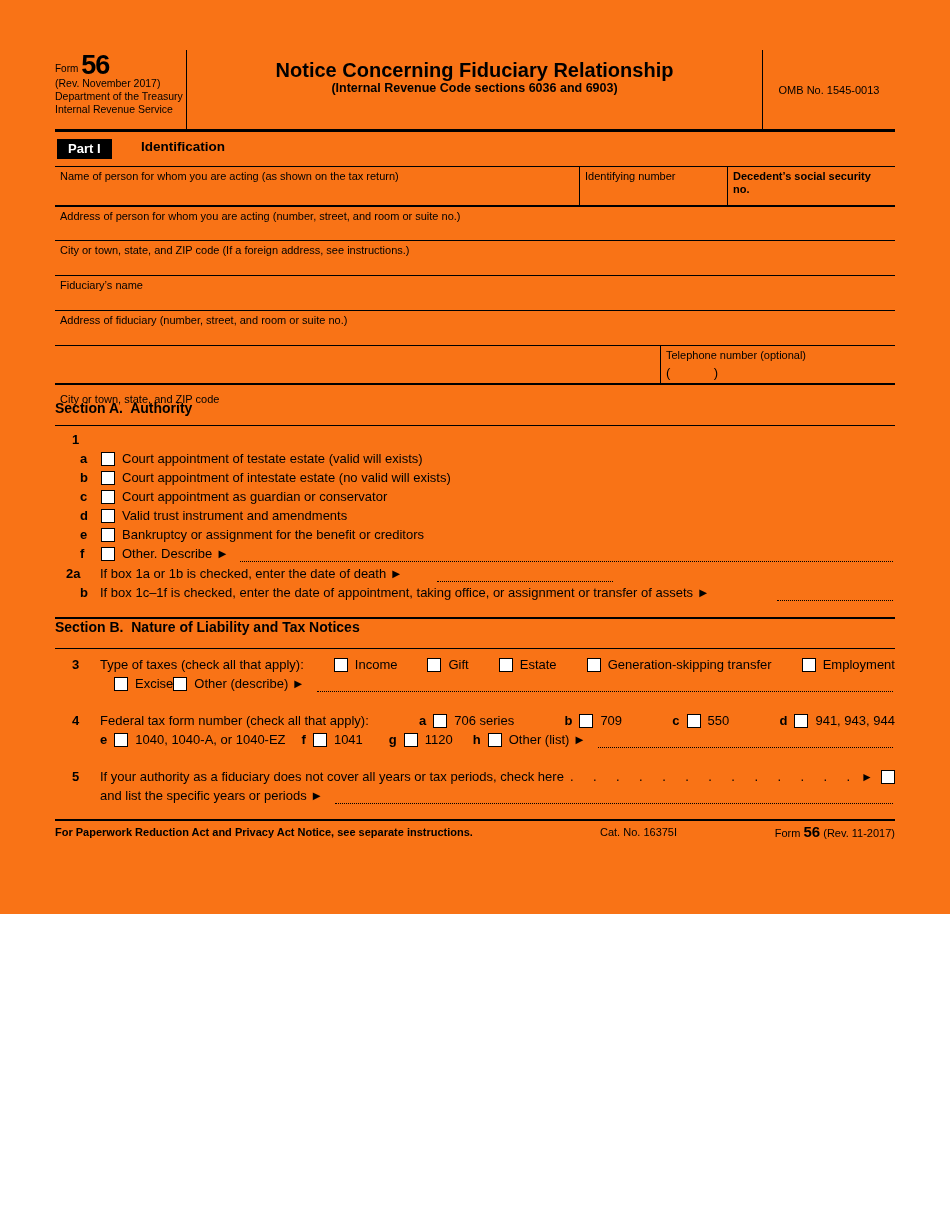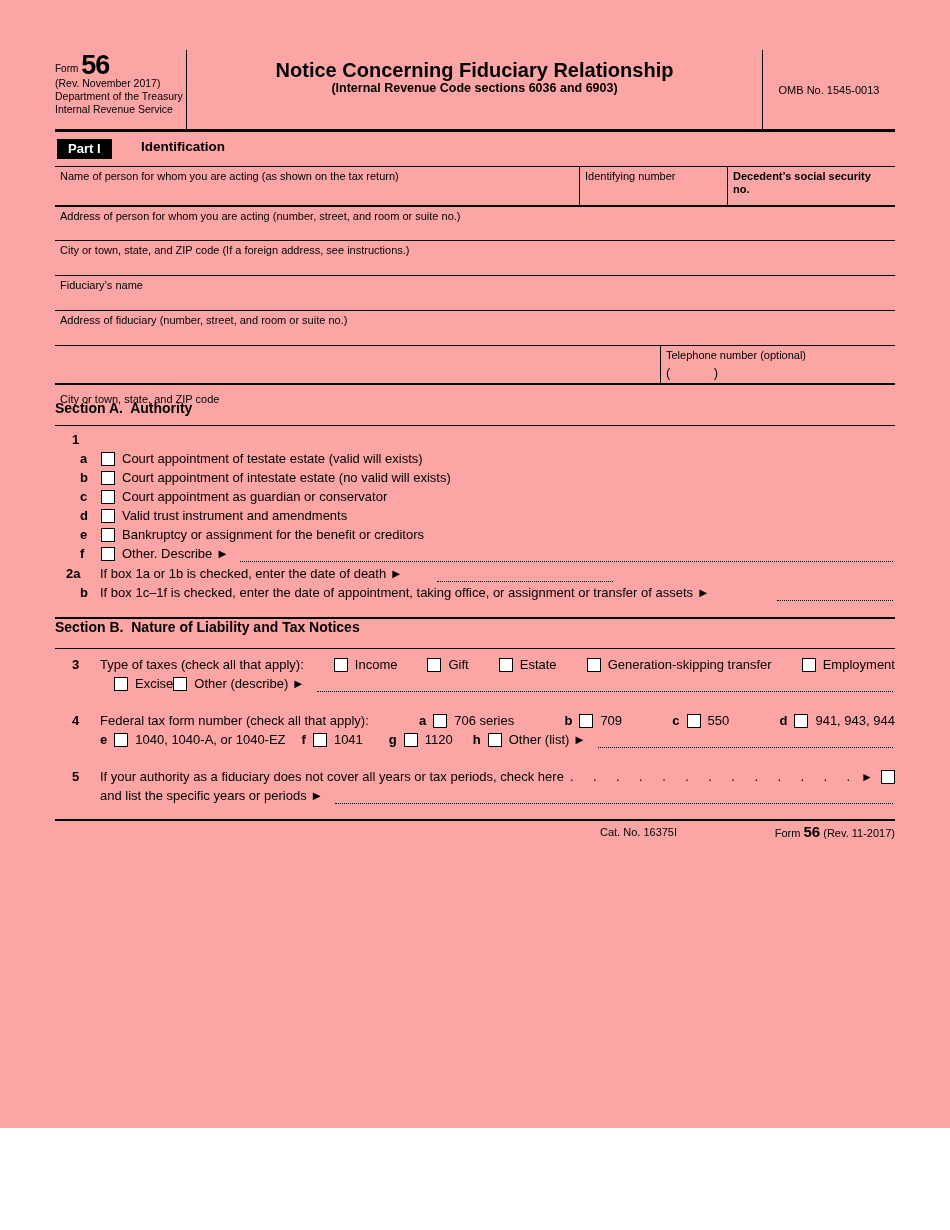"Form" .page { background: #fca5a5 -> #f97316; height: 1128px -> 914px }
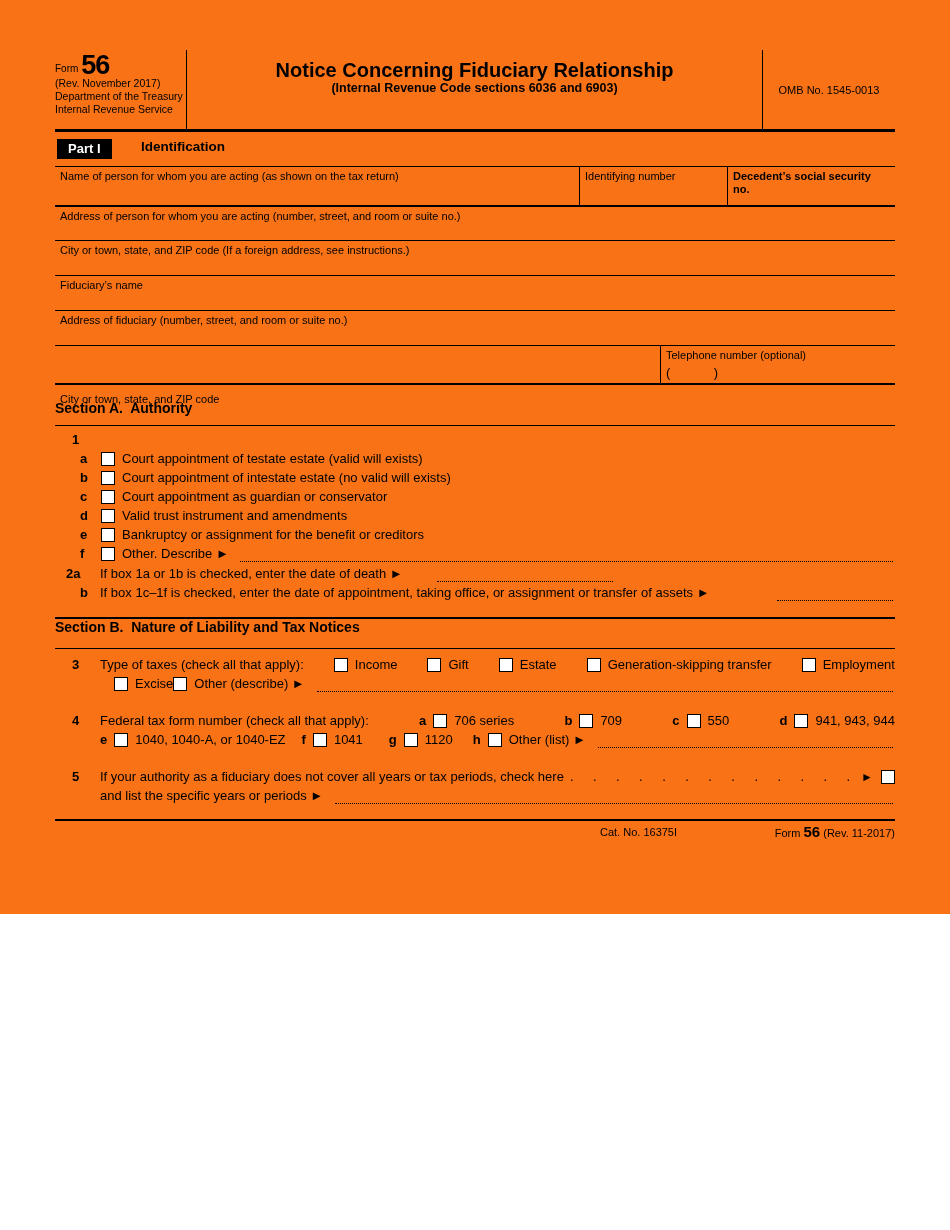"For Paperwork Reduction Act and" span.notice { html: none -> <span>For Paperwork Reduction Act and Privacy Act Notice, see separate instructions.</span> }
